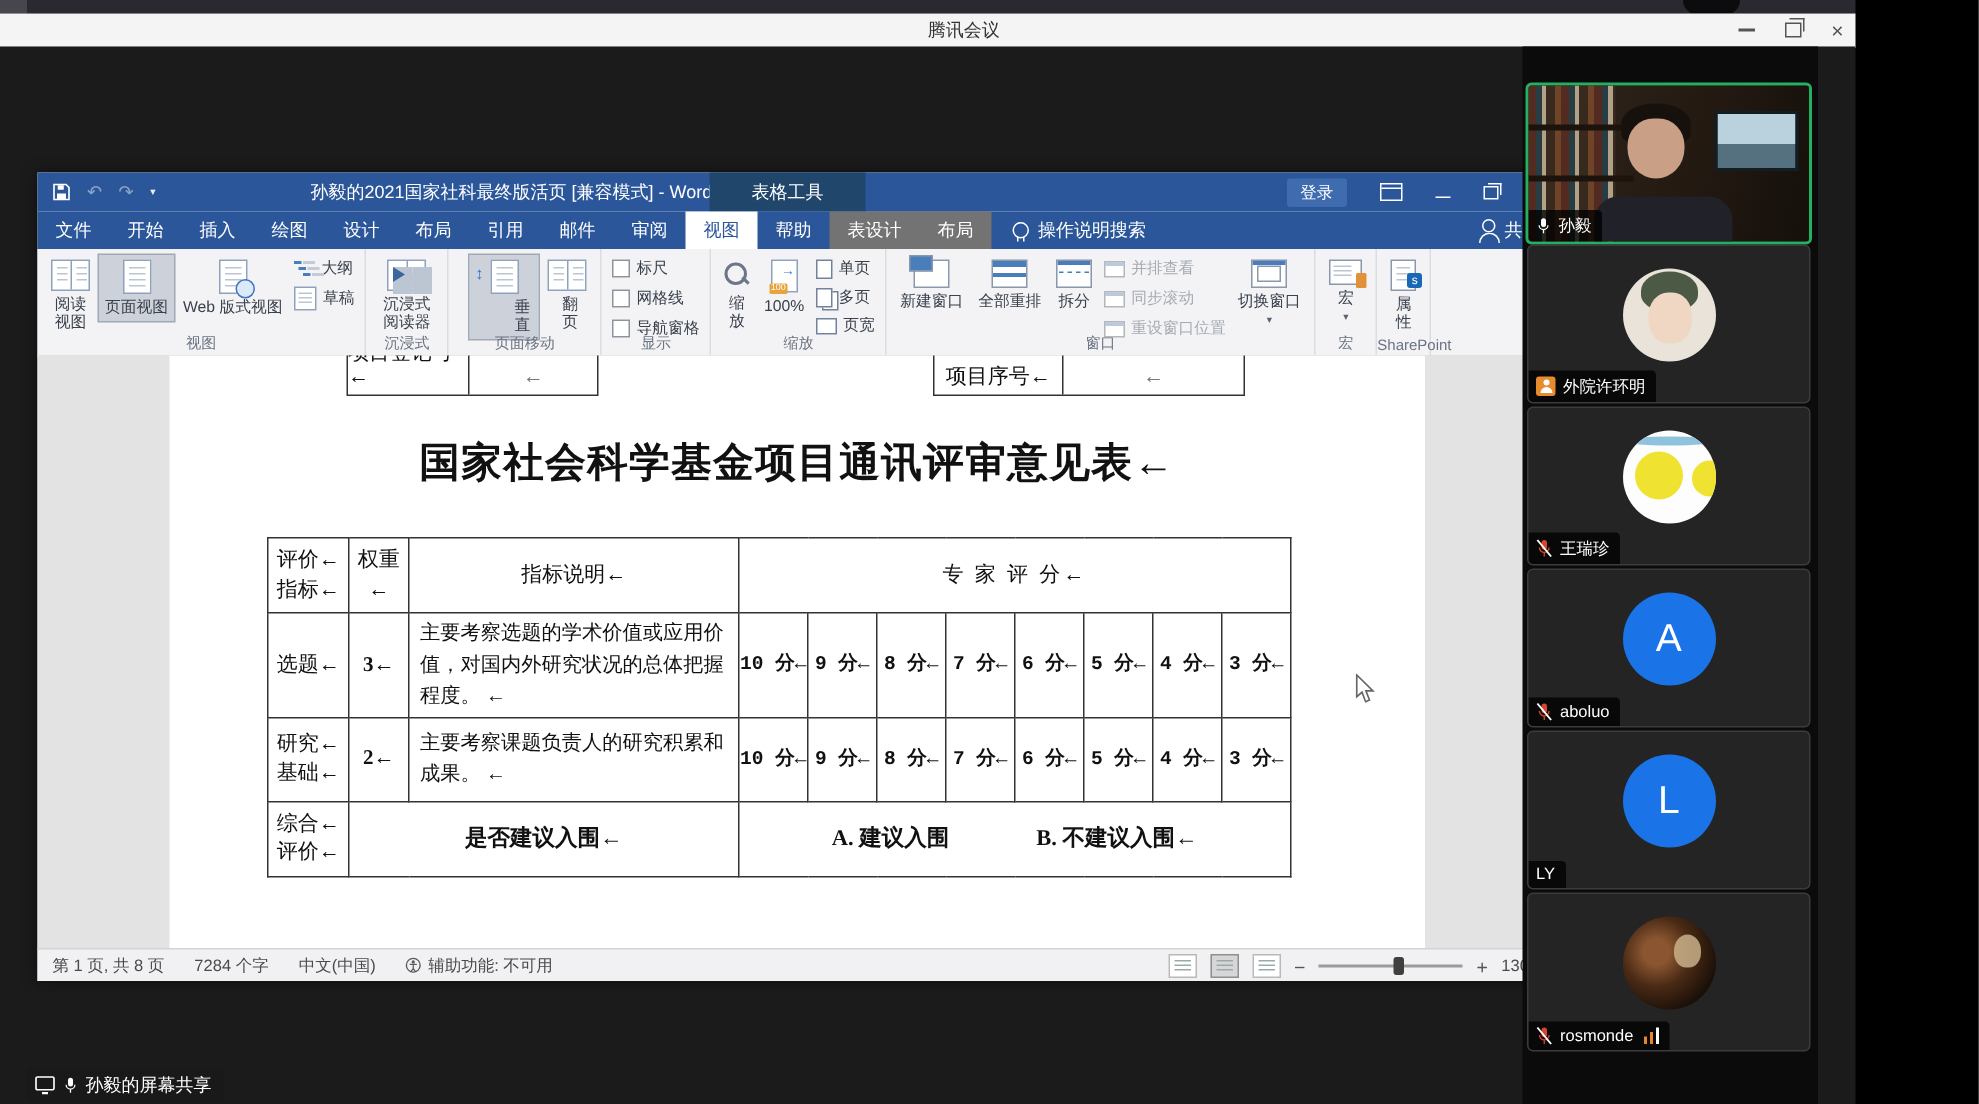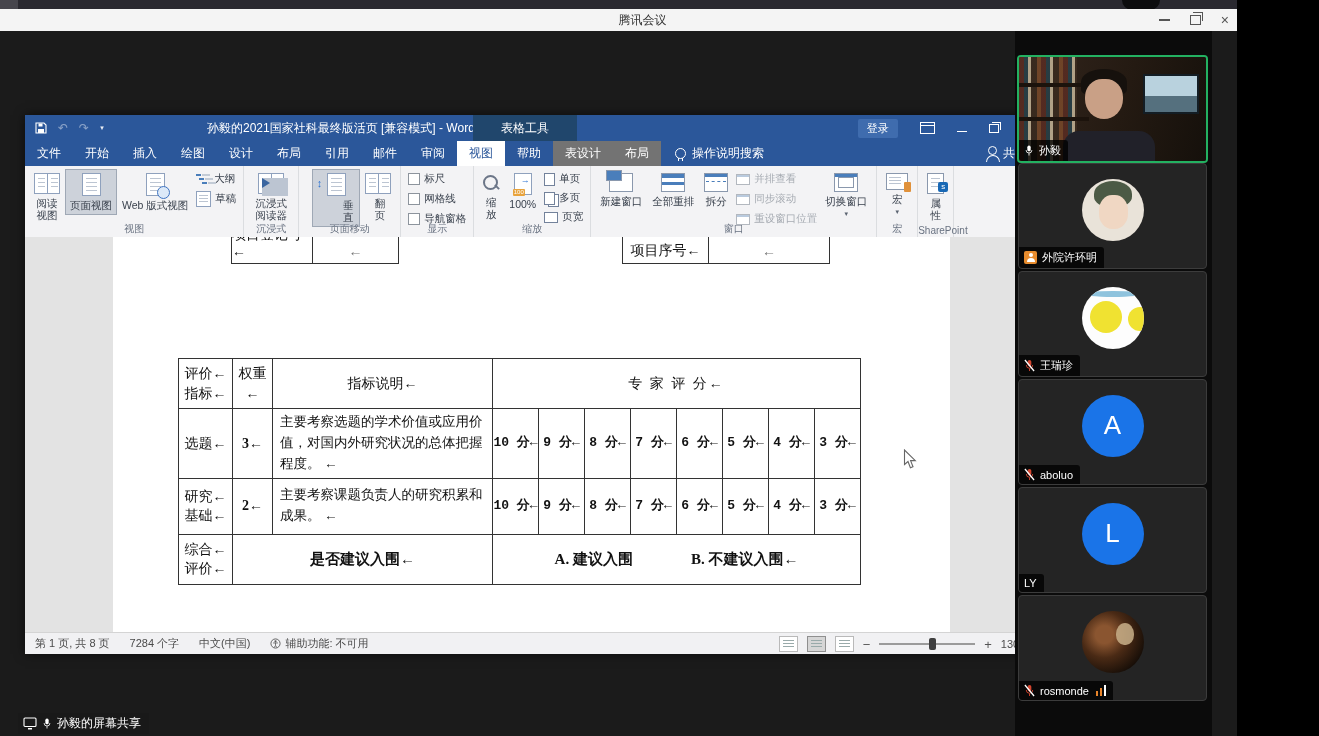"国家社会科学基金项目通讯评审意见表←" div.doc-title { html: none -> <div>国家社会科学基金项目通讯评审意见表←</div> }
